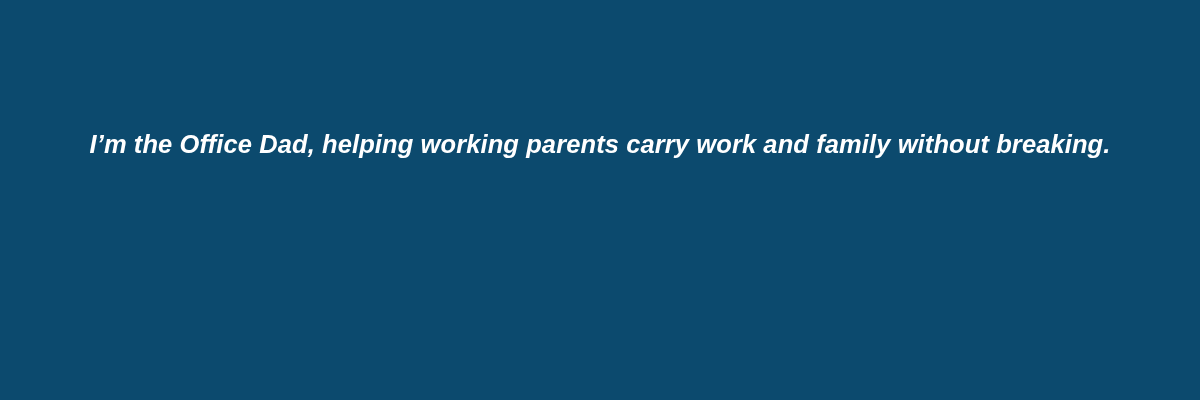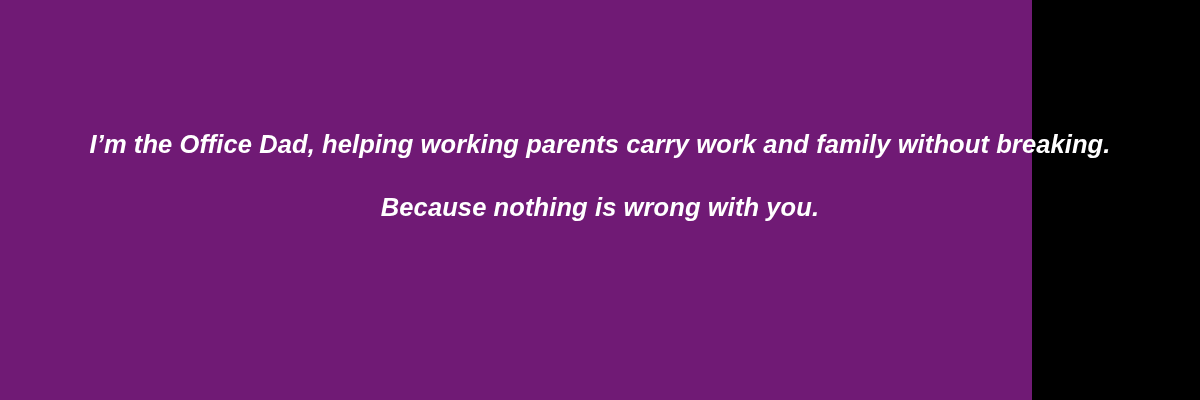"I’m the Office Dad, helping" #statement-card { background: #701a75 -> #0c4a6e; width: 1032px -> 1200px }
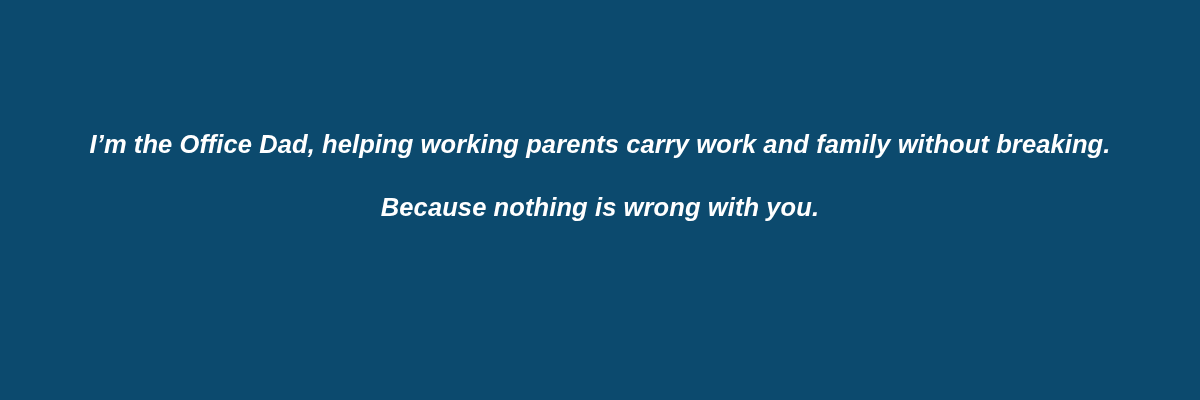"Because nothing is wrong with" p.statement-line { html: <p>Because nothing is wrong with you.</p> -> none }
